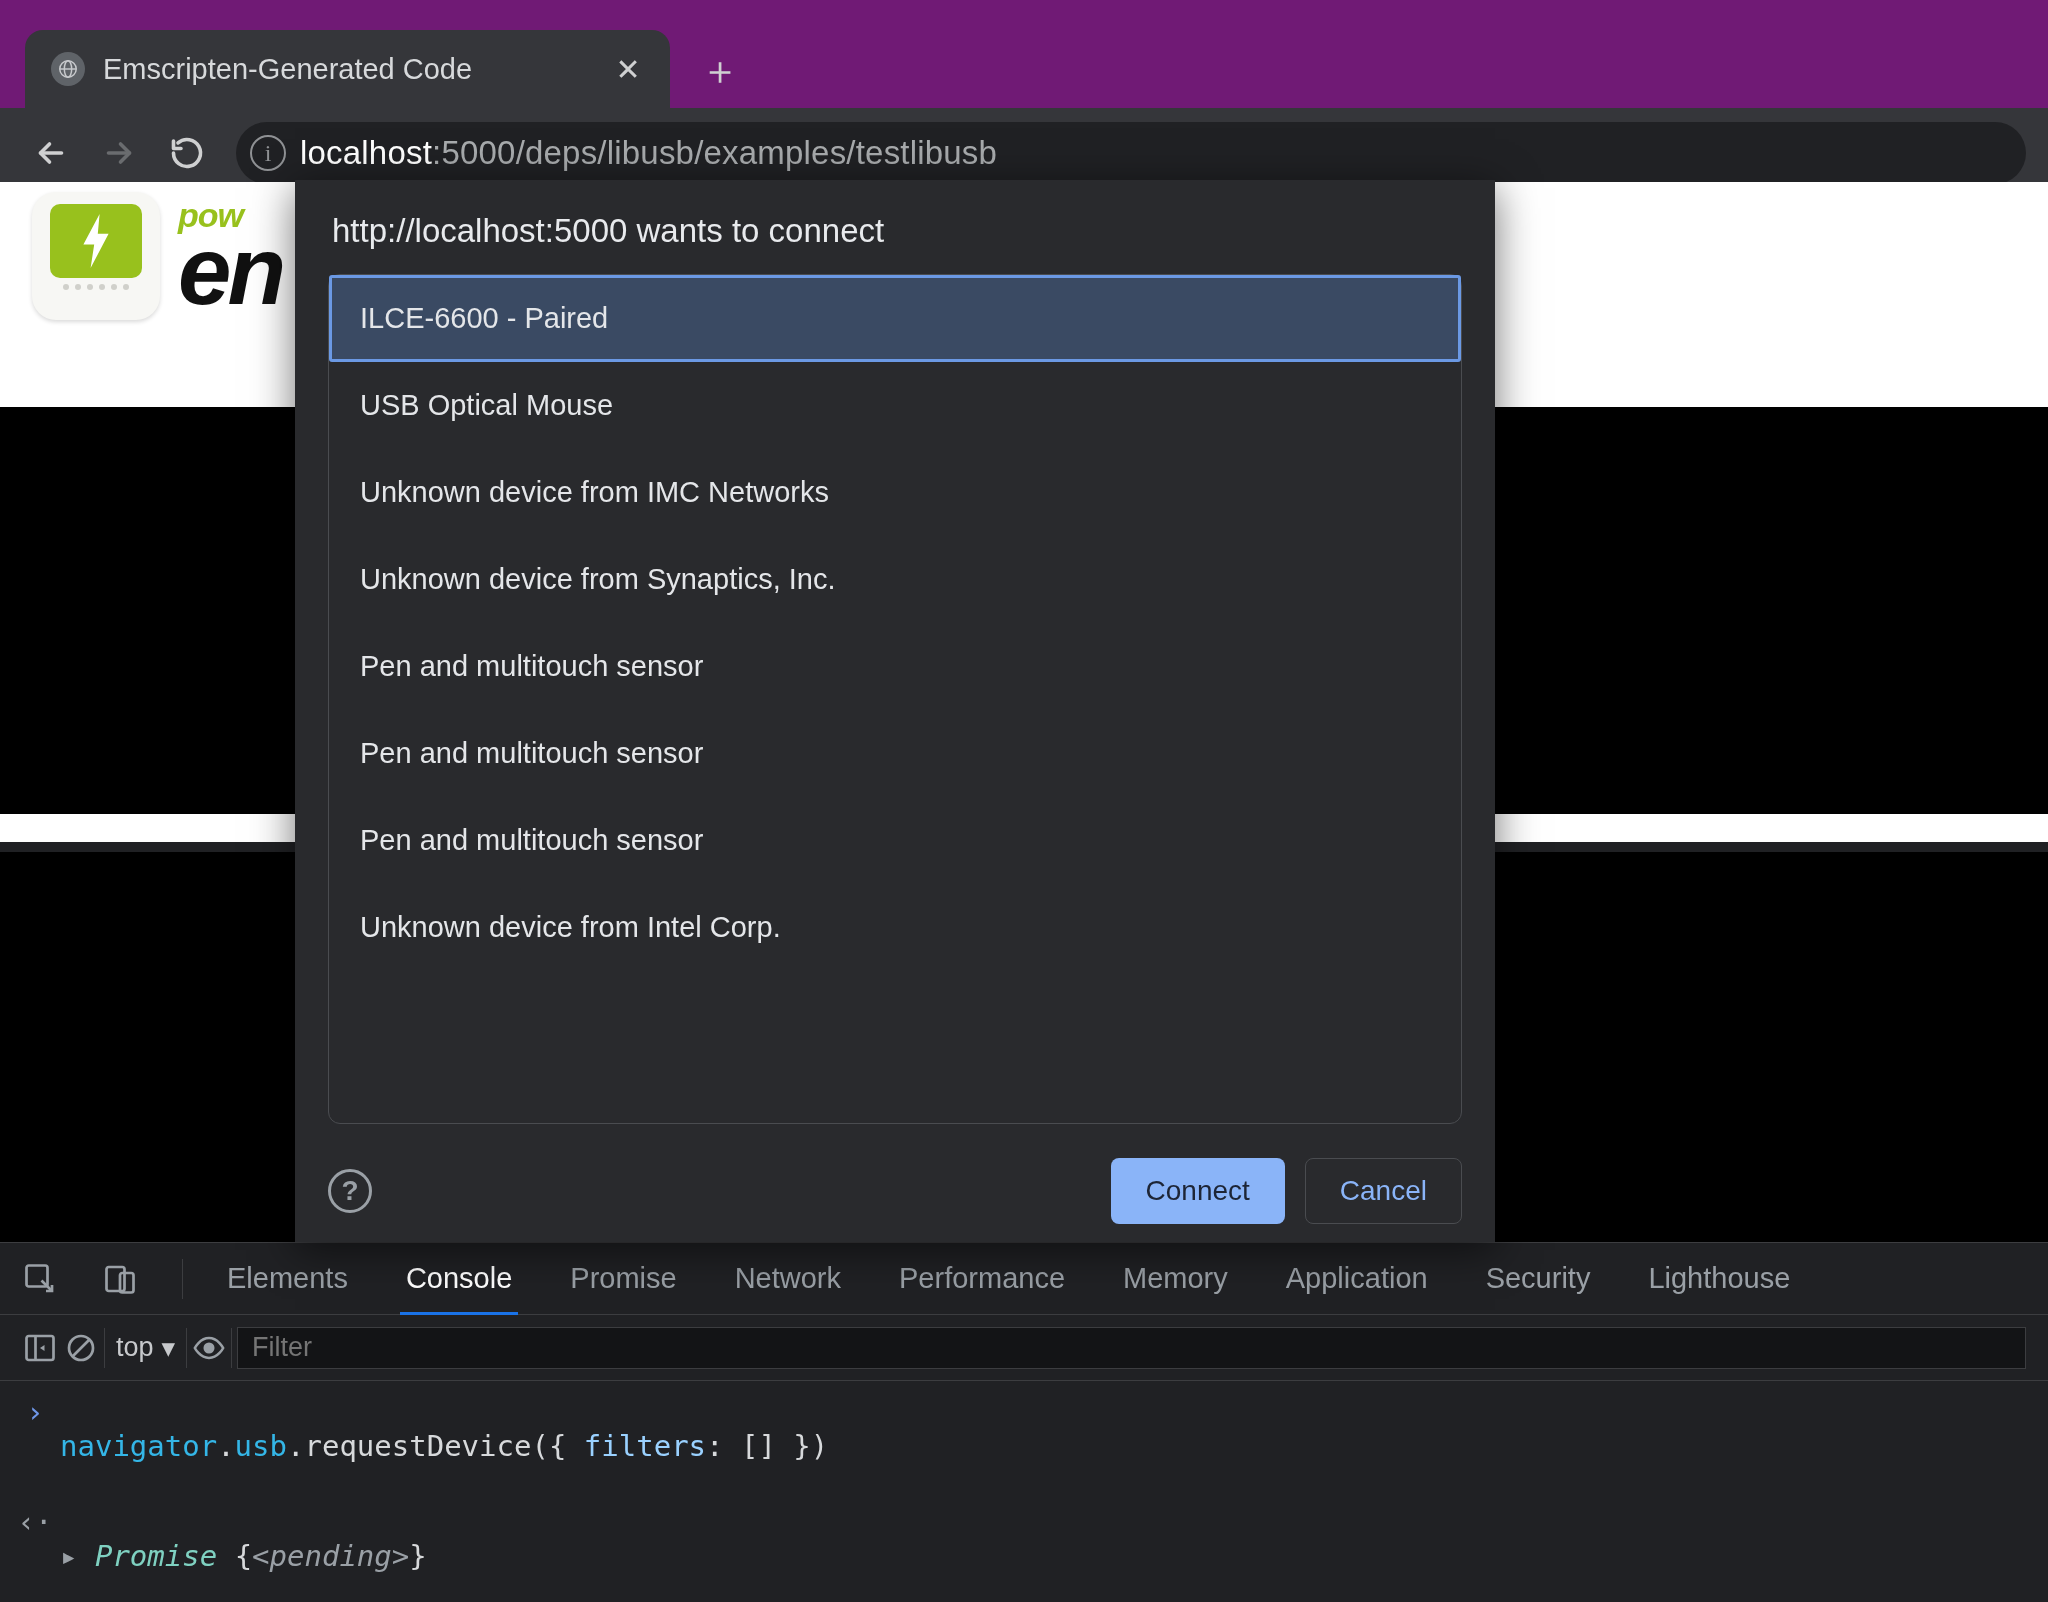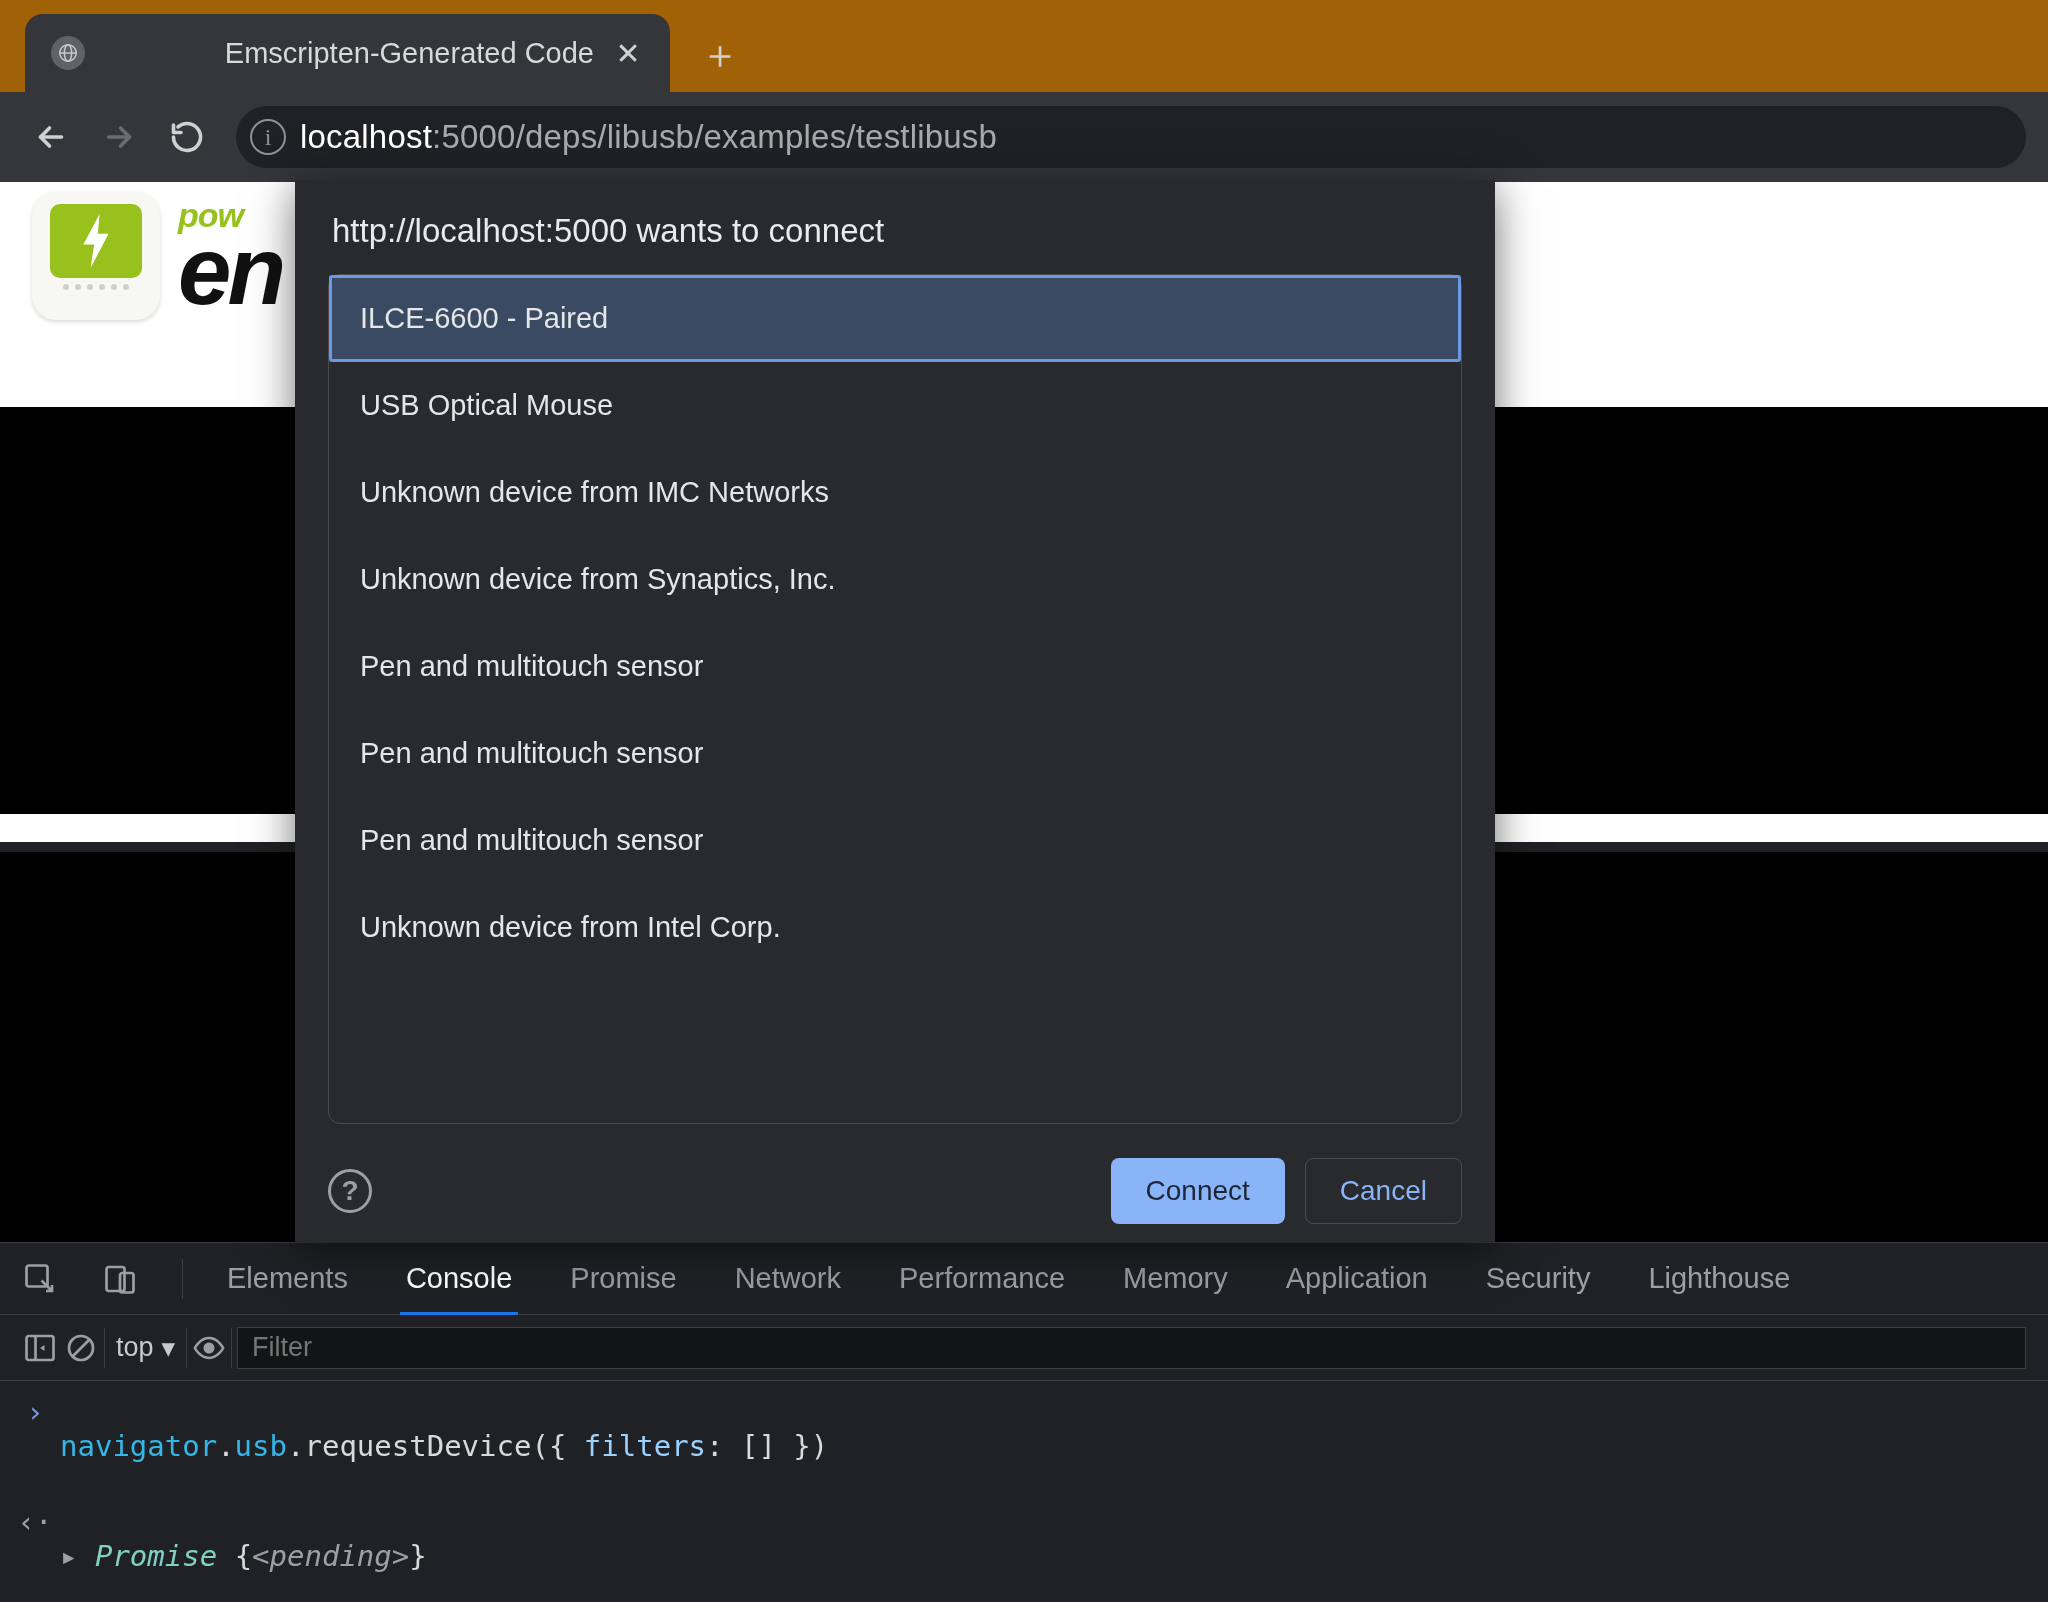"Emscripten-Generated Code" .tab-strip { background: #a16207 -> #701a75; height: 92px -> 108px; text-align: right -> none }
